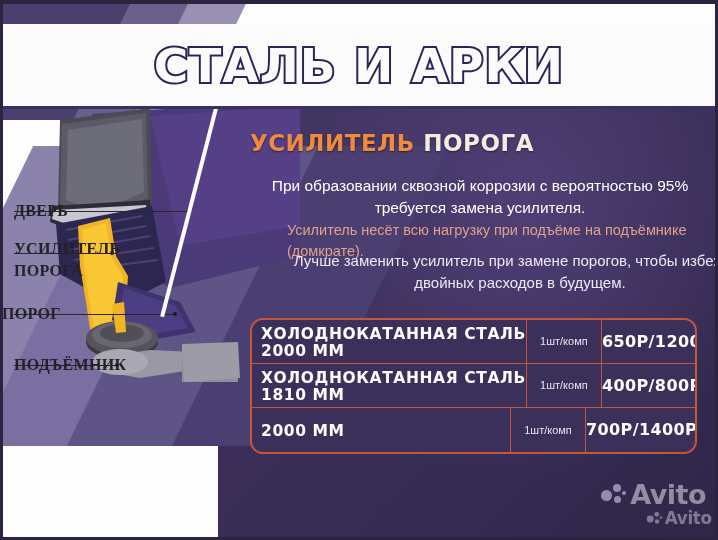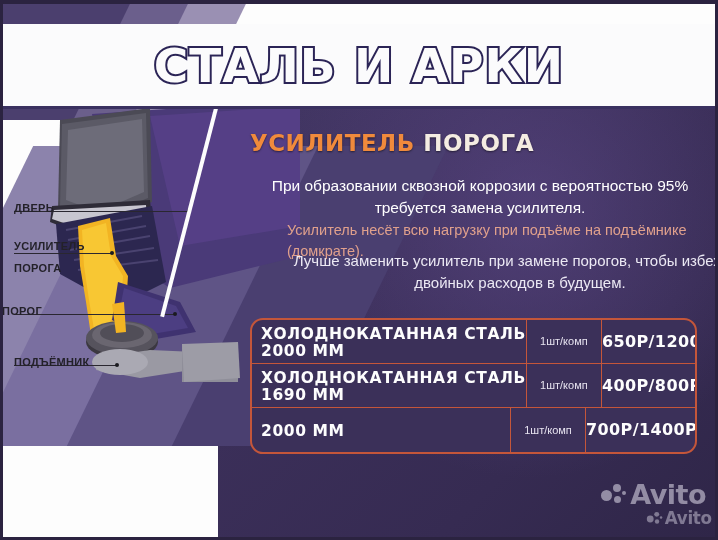"ДВЕРЬ" .callout { font-family: Liberation Sans, sans-serif -> Liberation Serif, serif; font-size: 11px -> 16px }
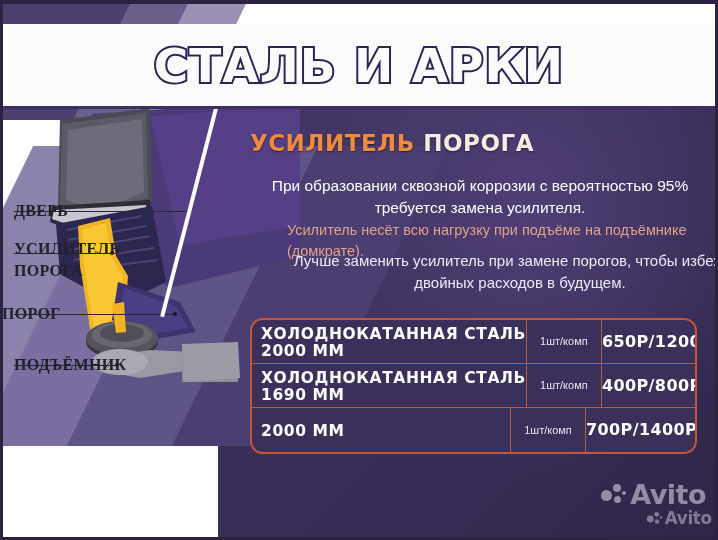"1690 ММ" span.l2 { text: 1690 -> 1810 }
